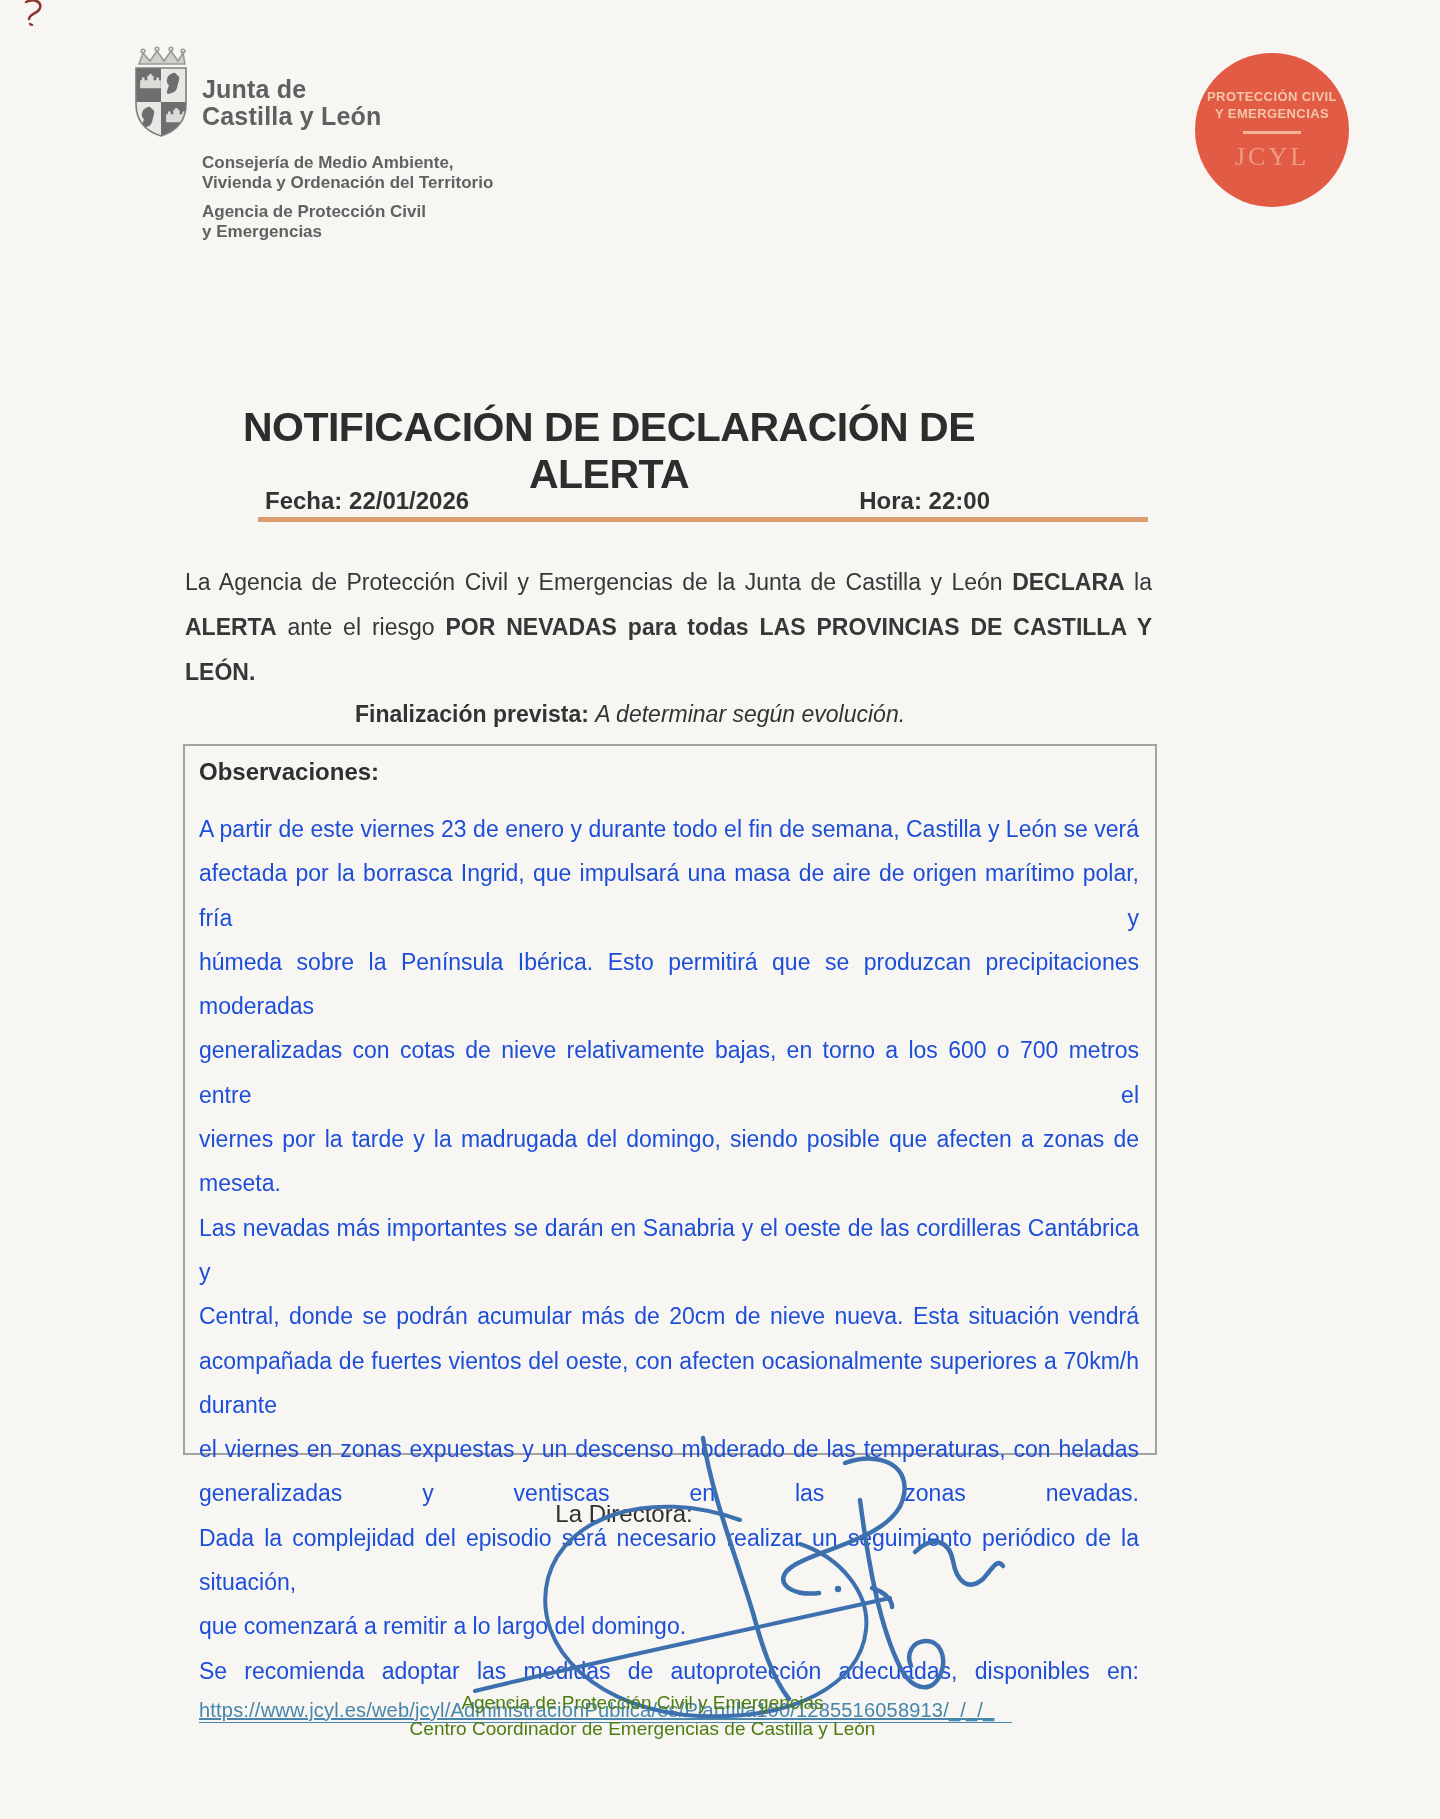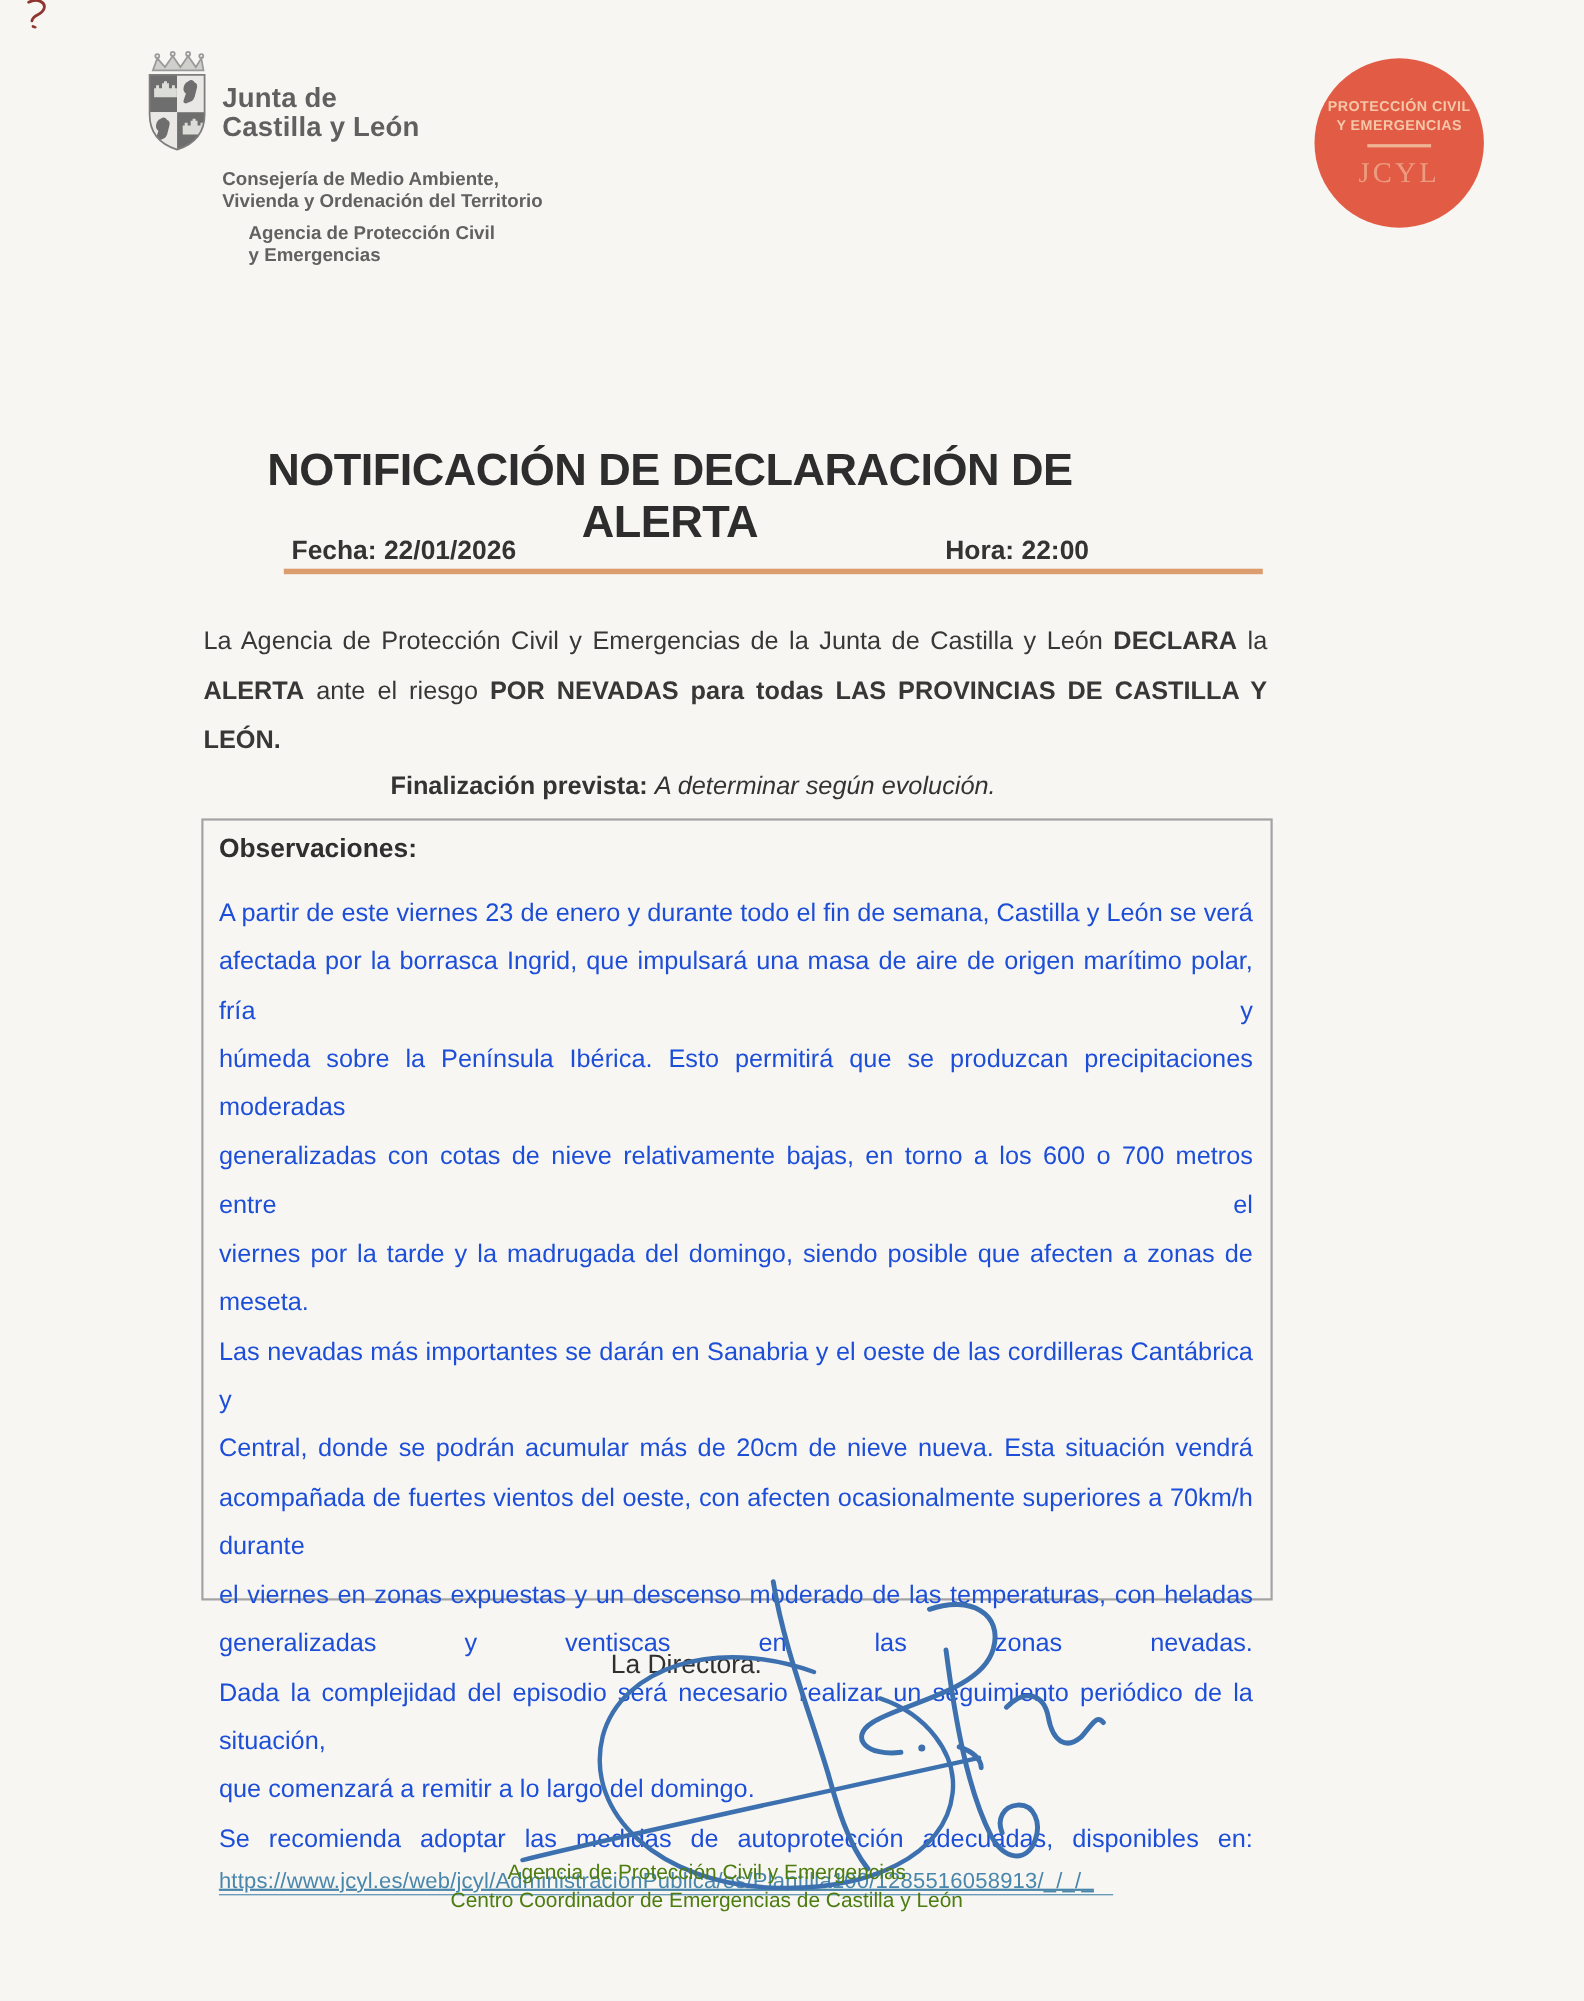"Agencia de Protección Civil" .agency { margin-left: 24px -> none }
